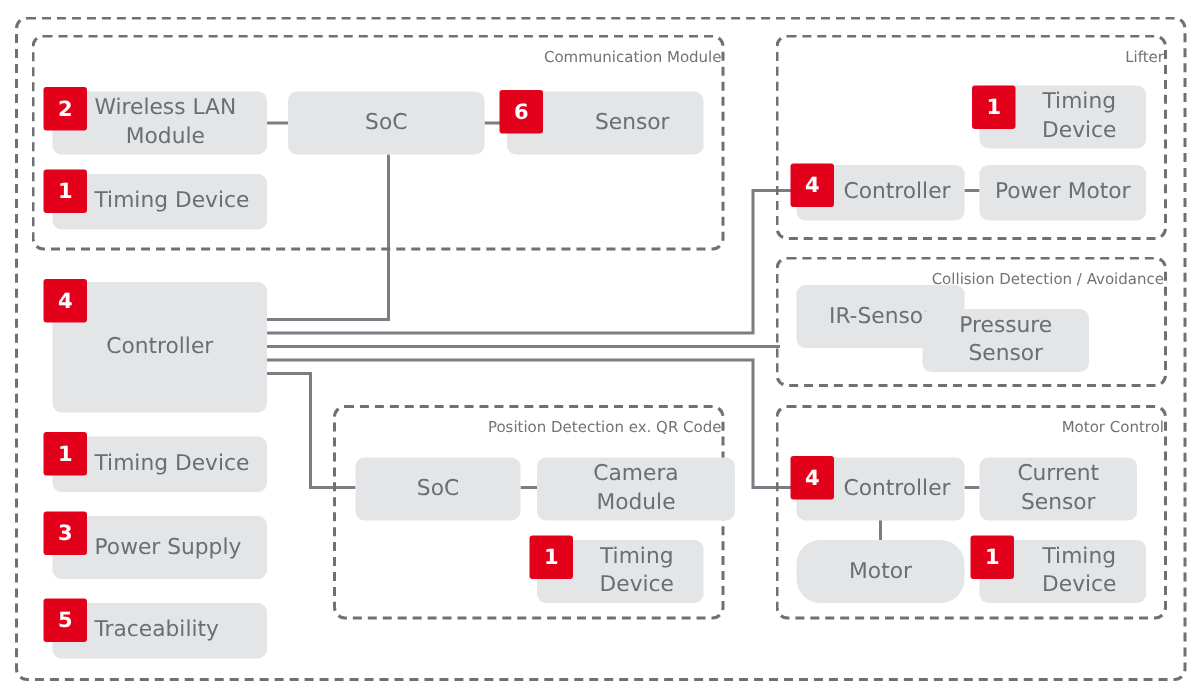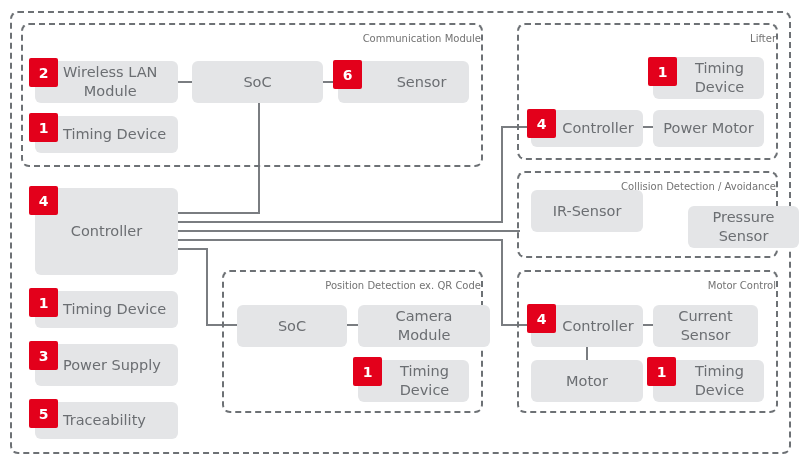"Pressure" div.box { left: 688px -> 615px }
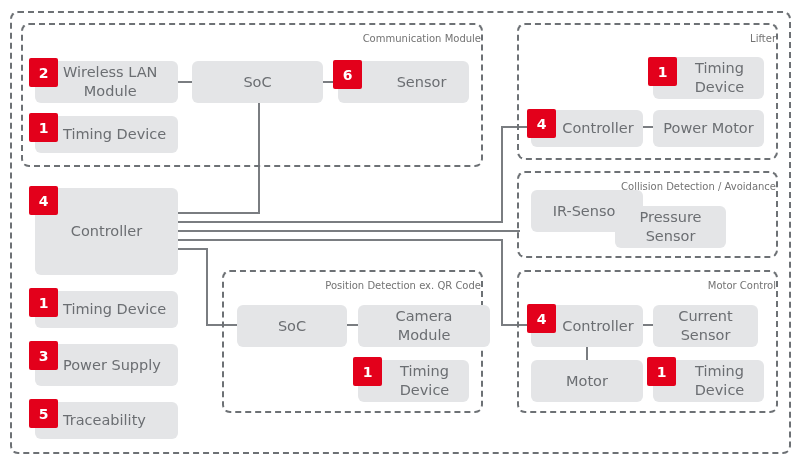"Motor" div.box { border-radius: none -> 16px }
